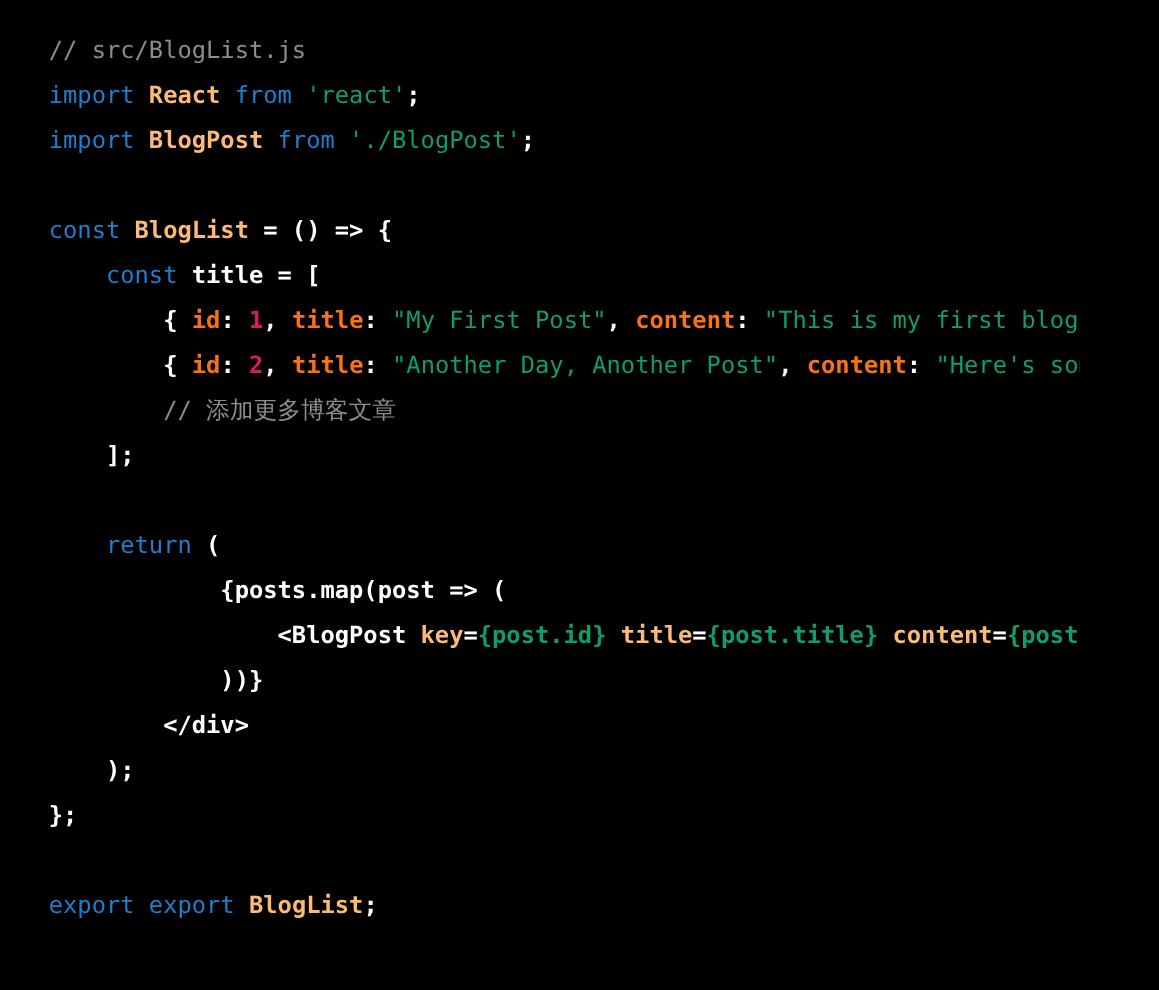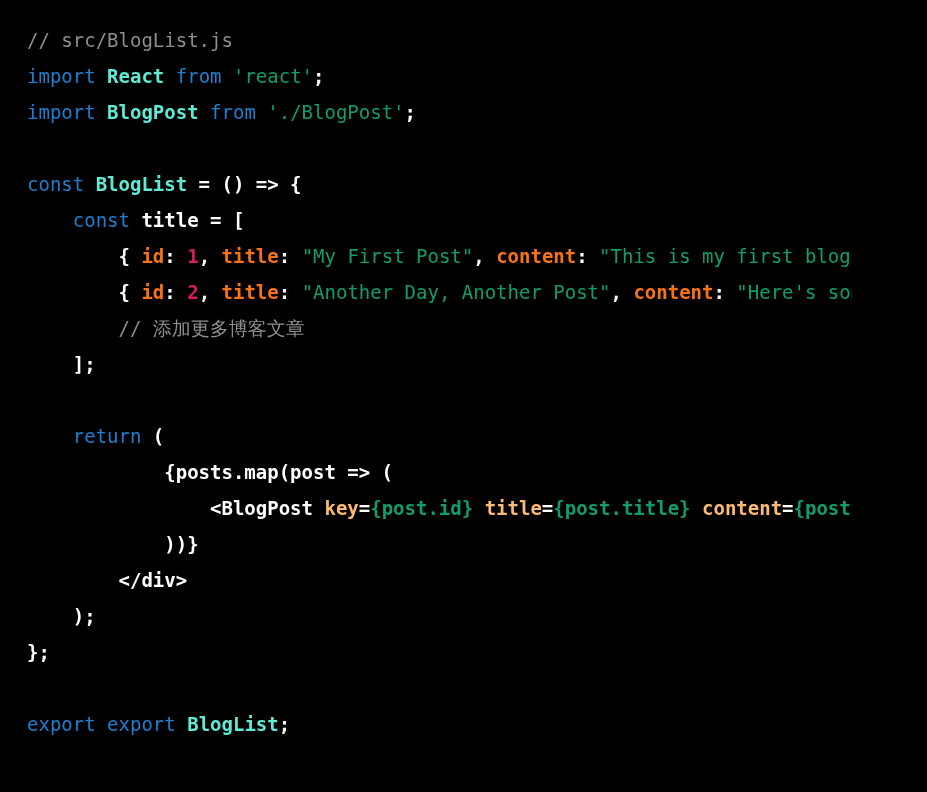"// src/BlogList.js" #code-block { margin-left: none -> 12px }
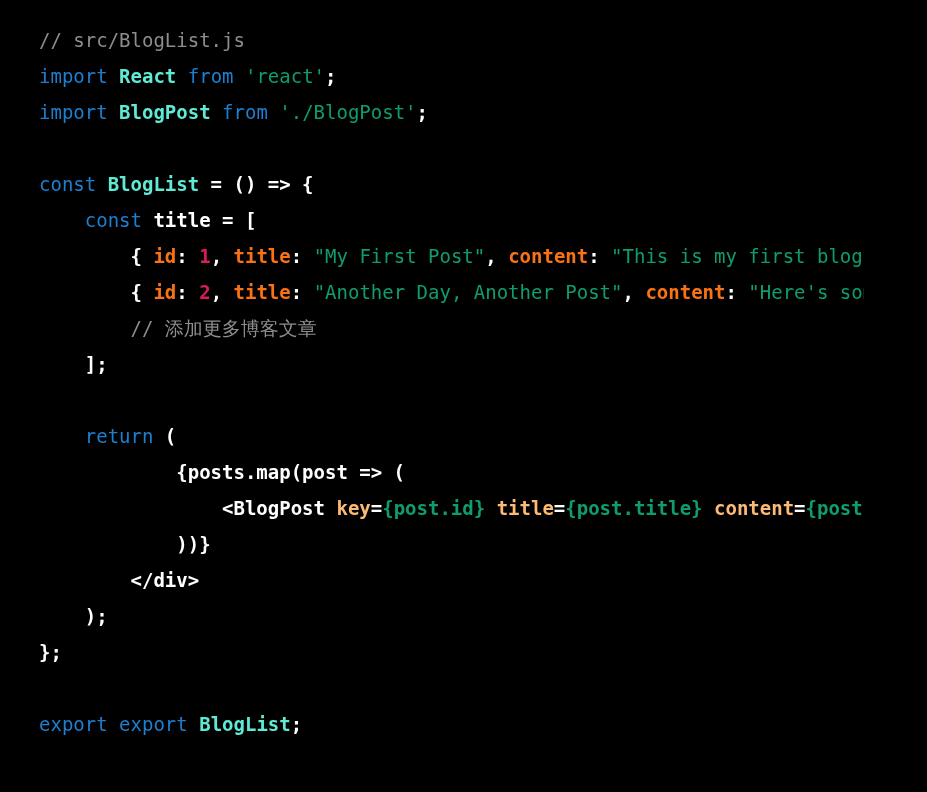"React" .t-type { color: #5eead4 -> #fdba74 }
